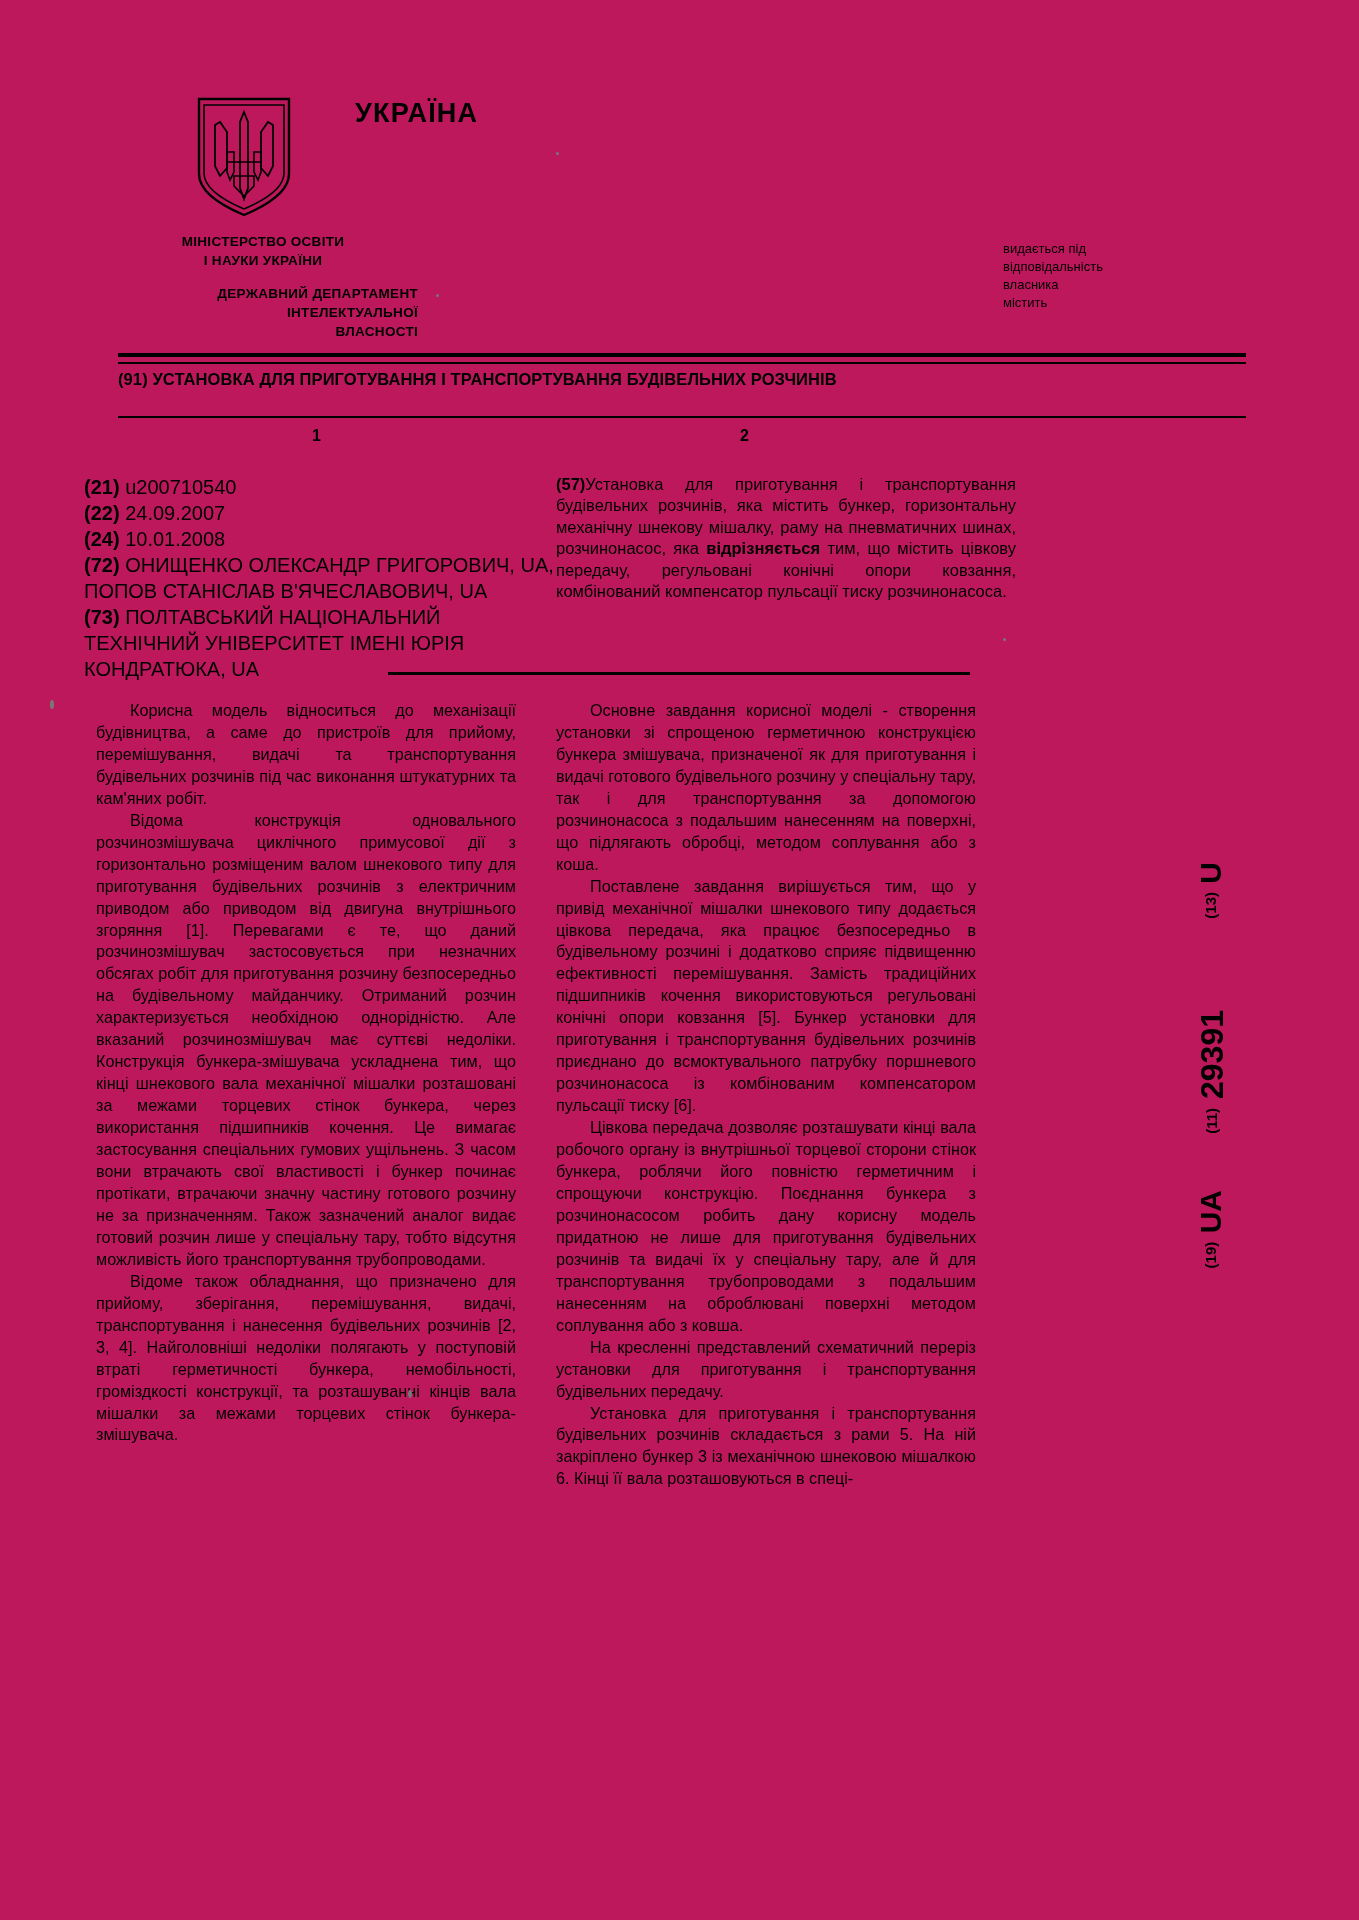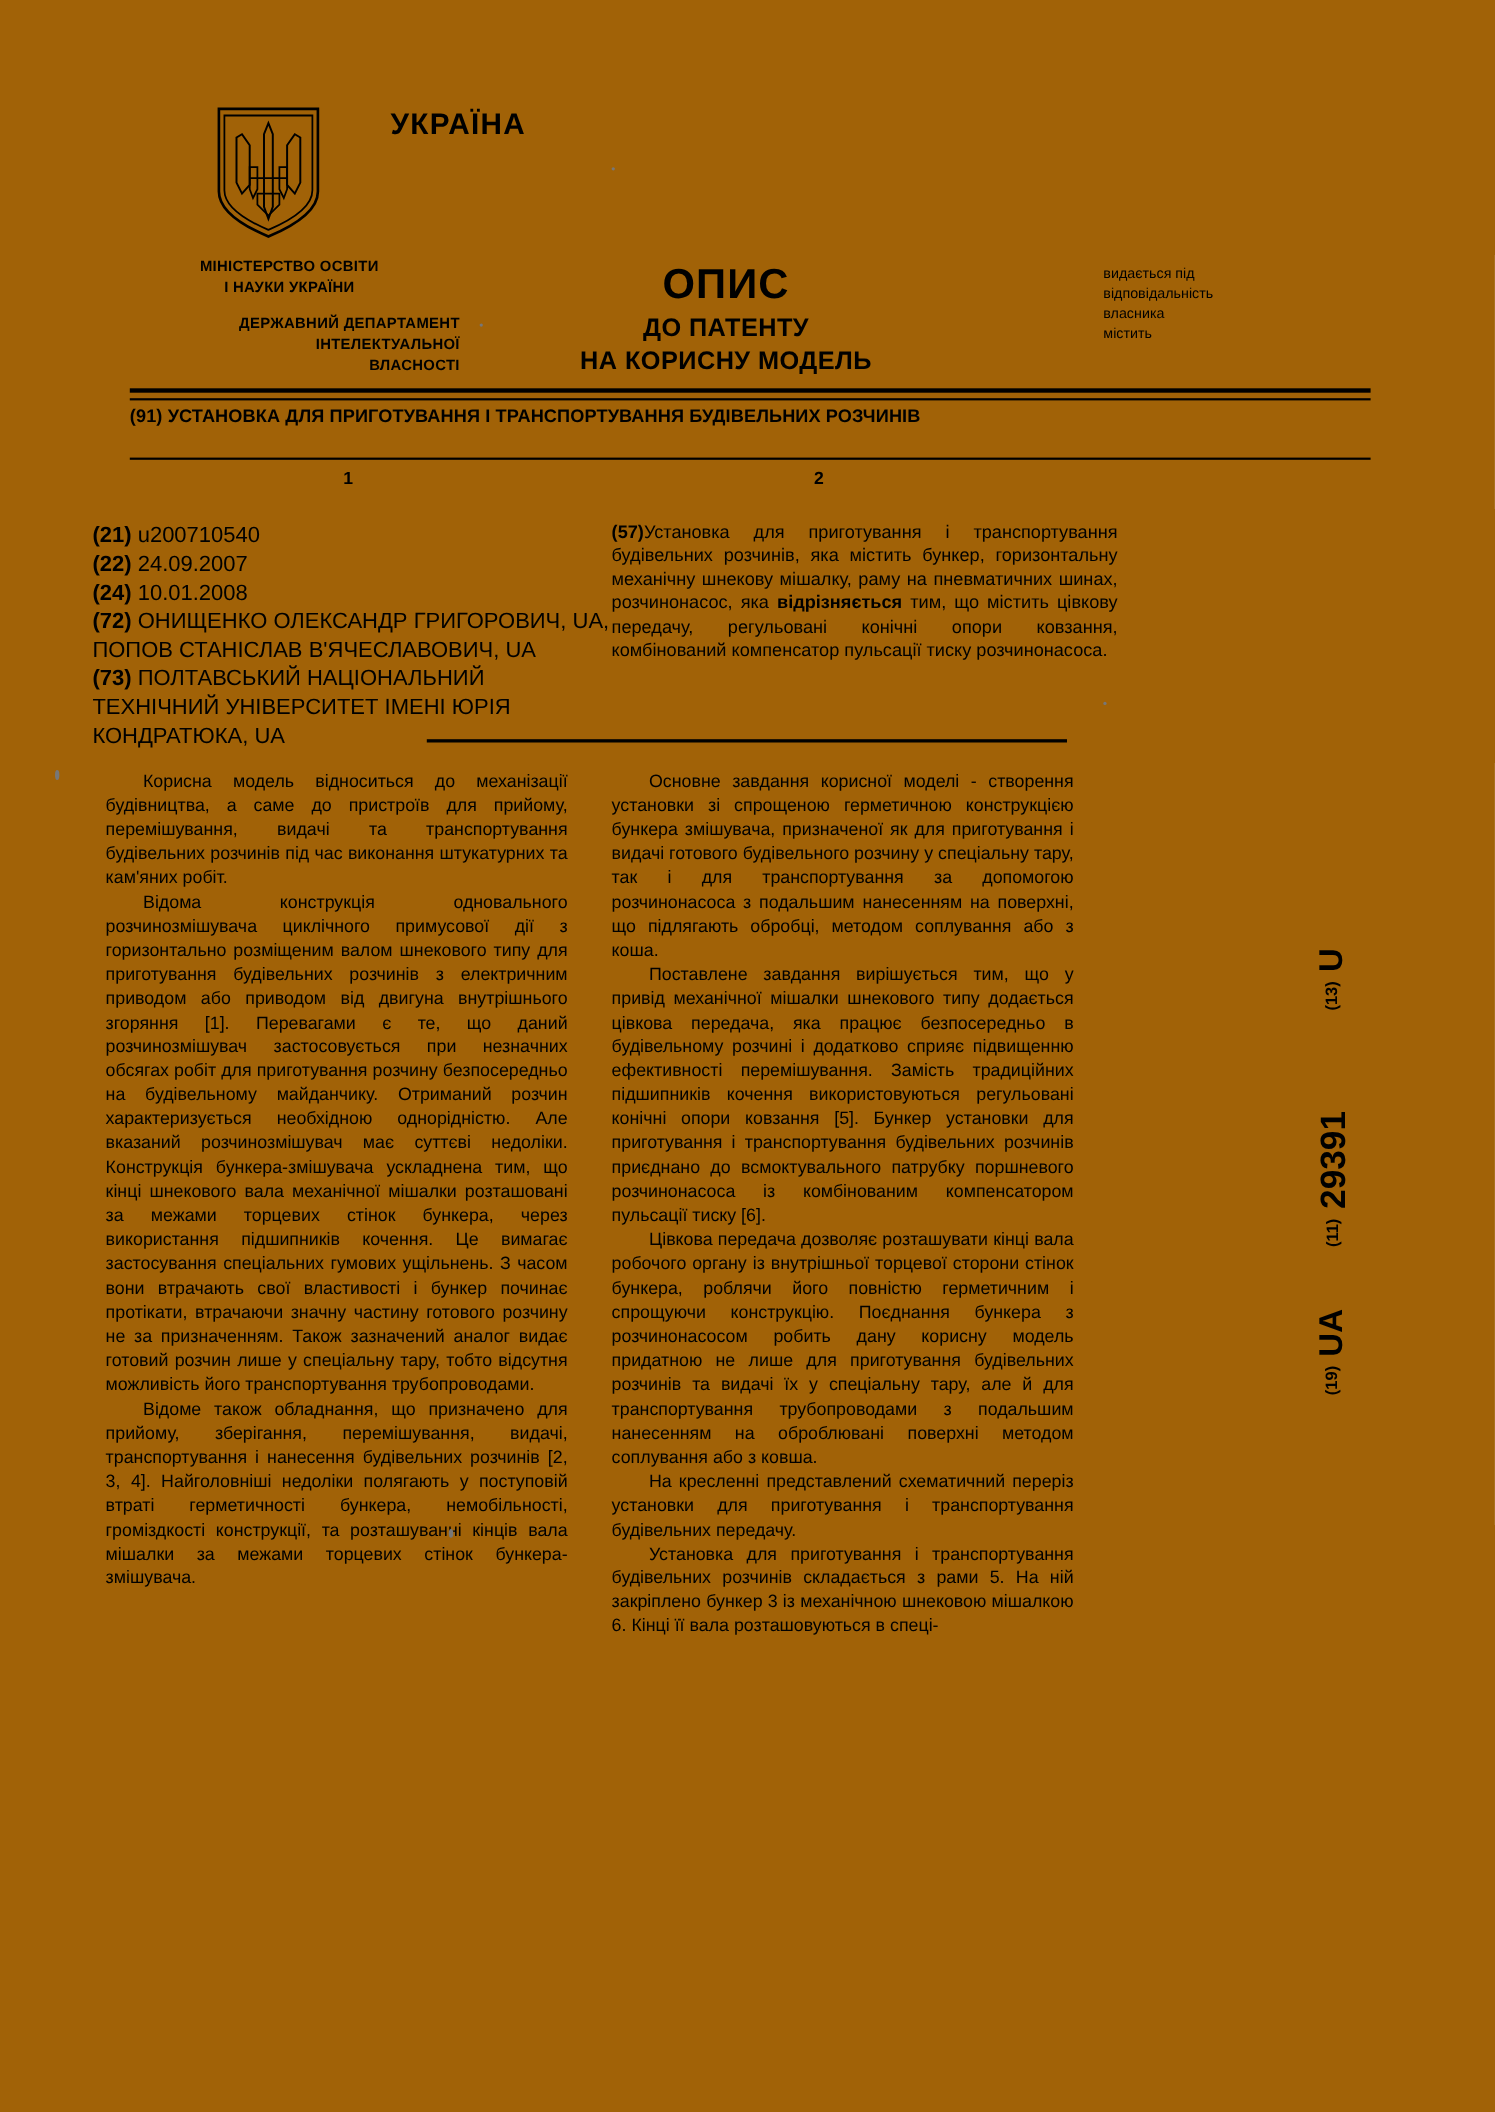"УКРАЇНА" .page { background: #a16207 -> #be185d }
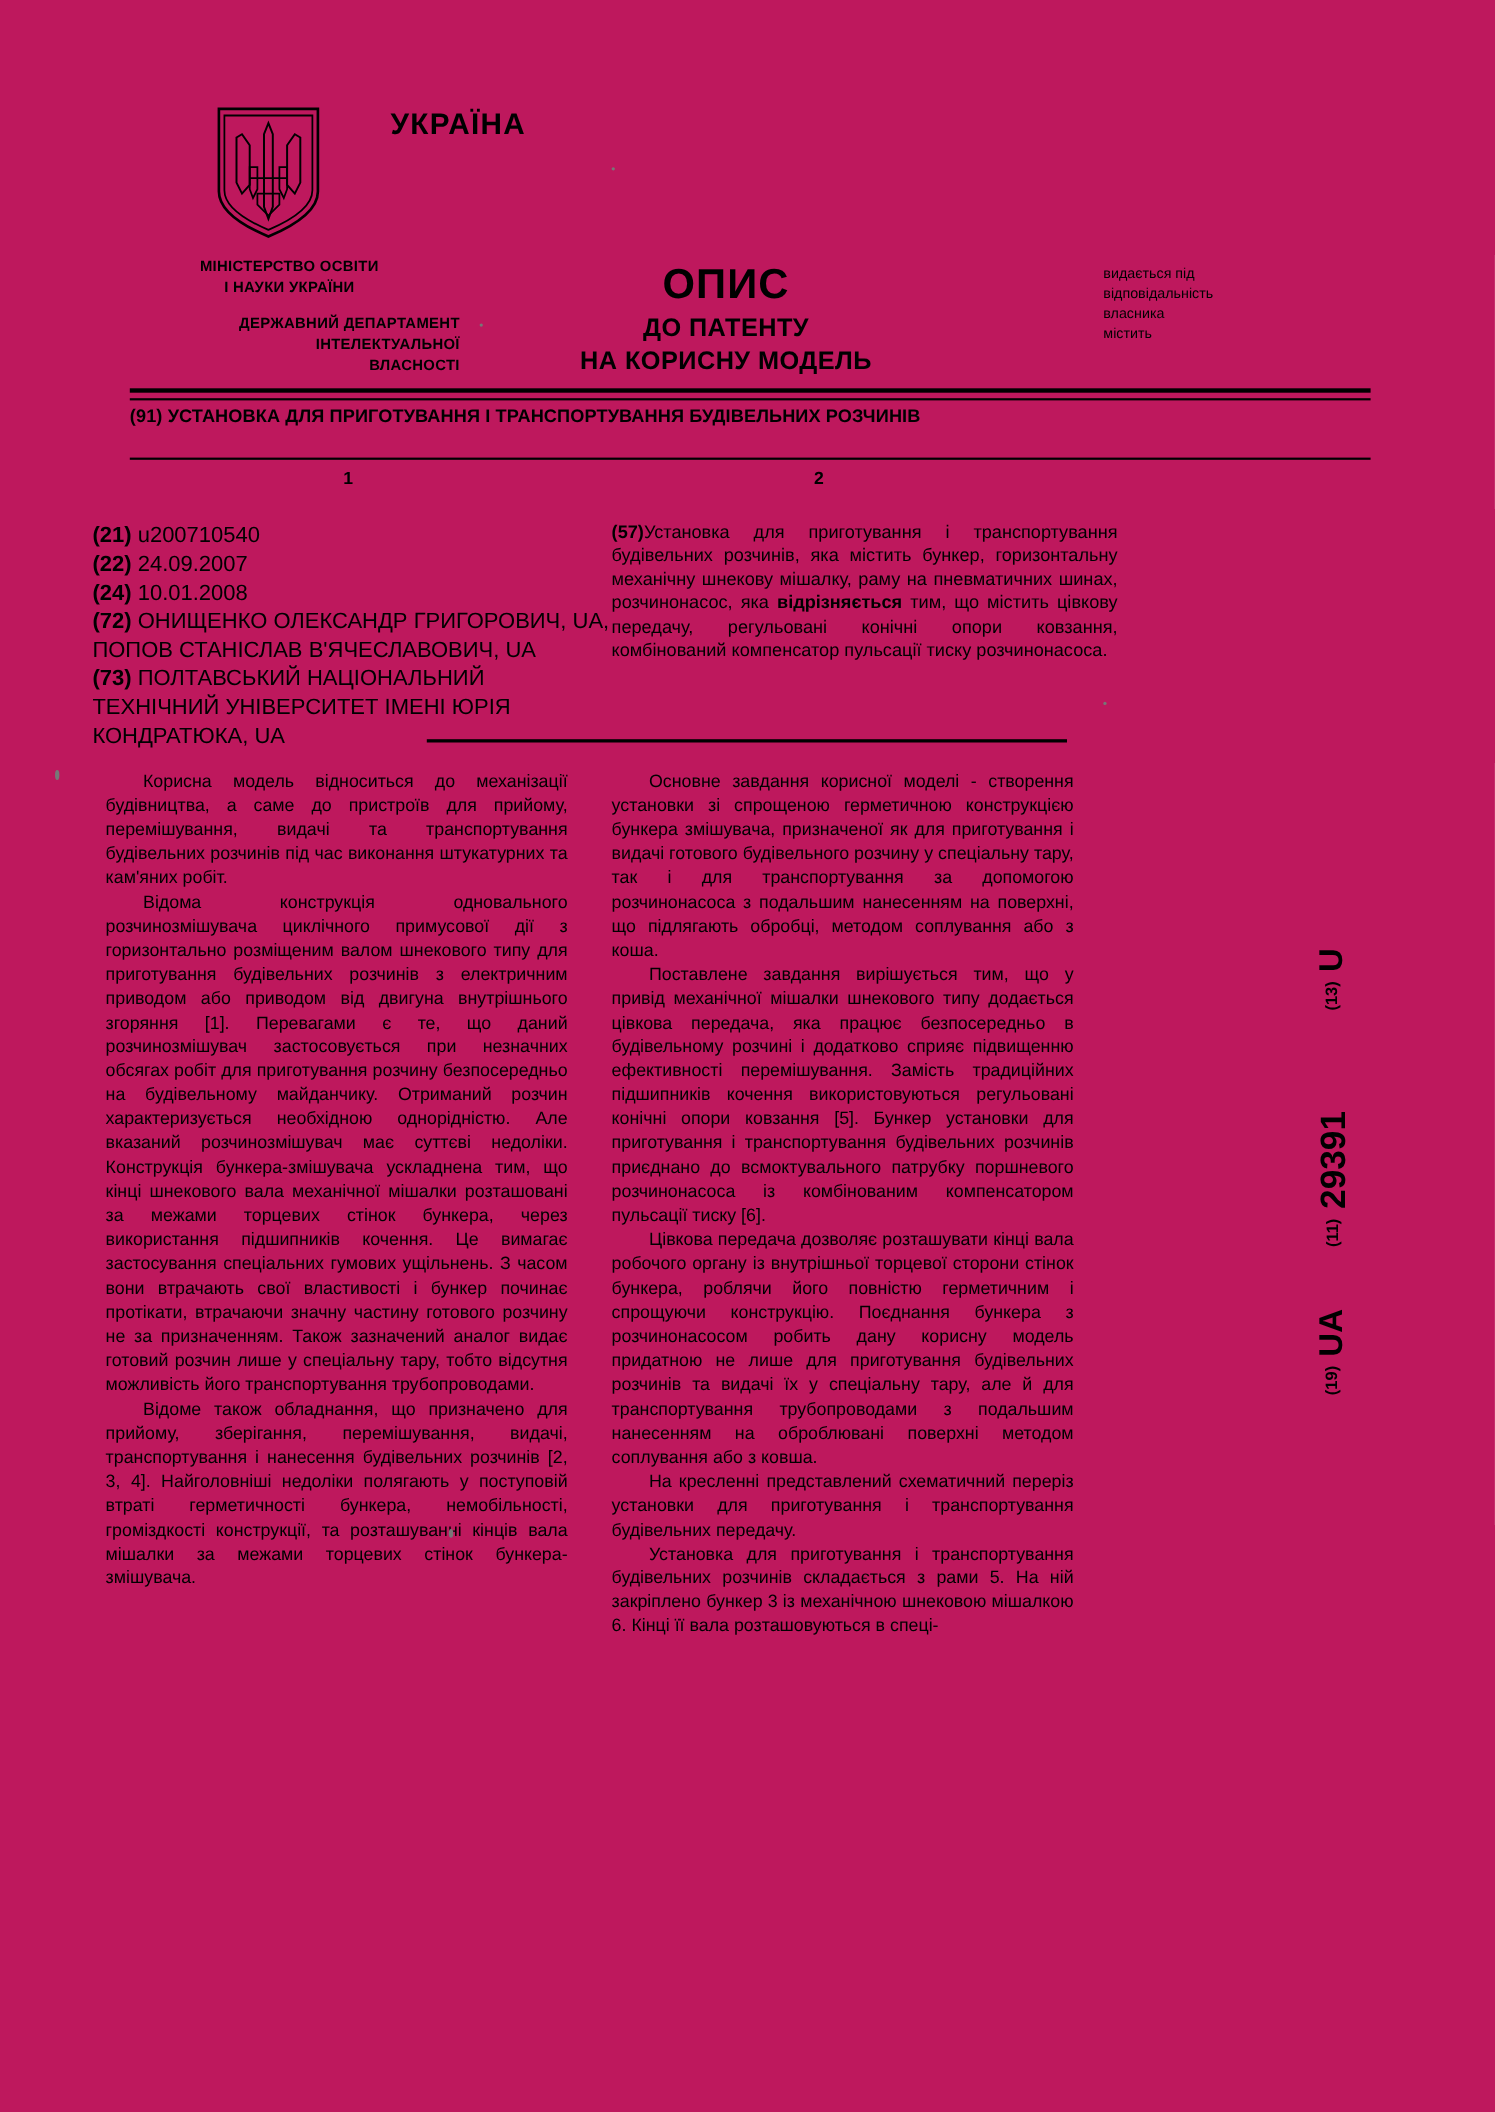"ОПИС" div.doctitle { html: <div> <div>ОПИС</div> <div>ДО ПАТЕНТУ</div> <div>НА КОРИСНУ МОДЕЛЬ</div> </div> -> none }
